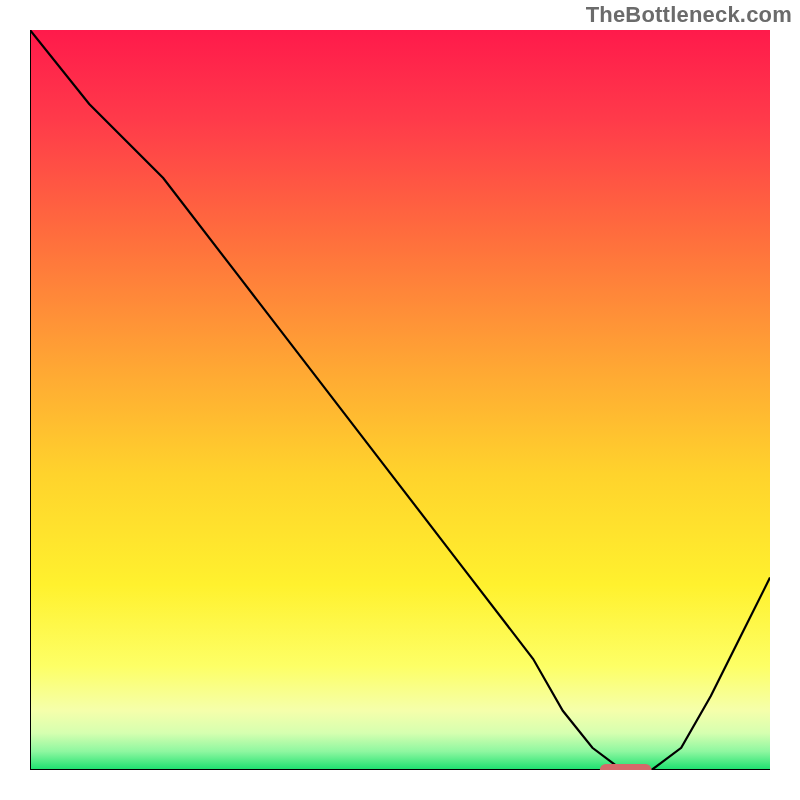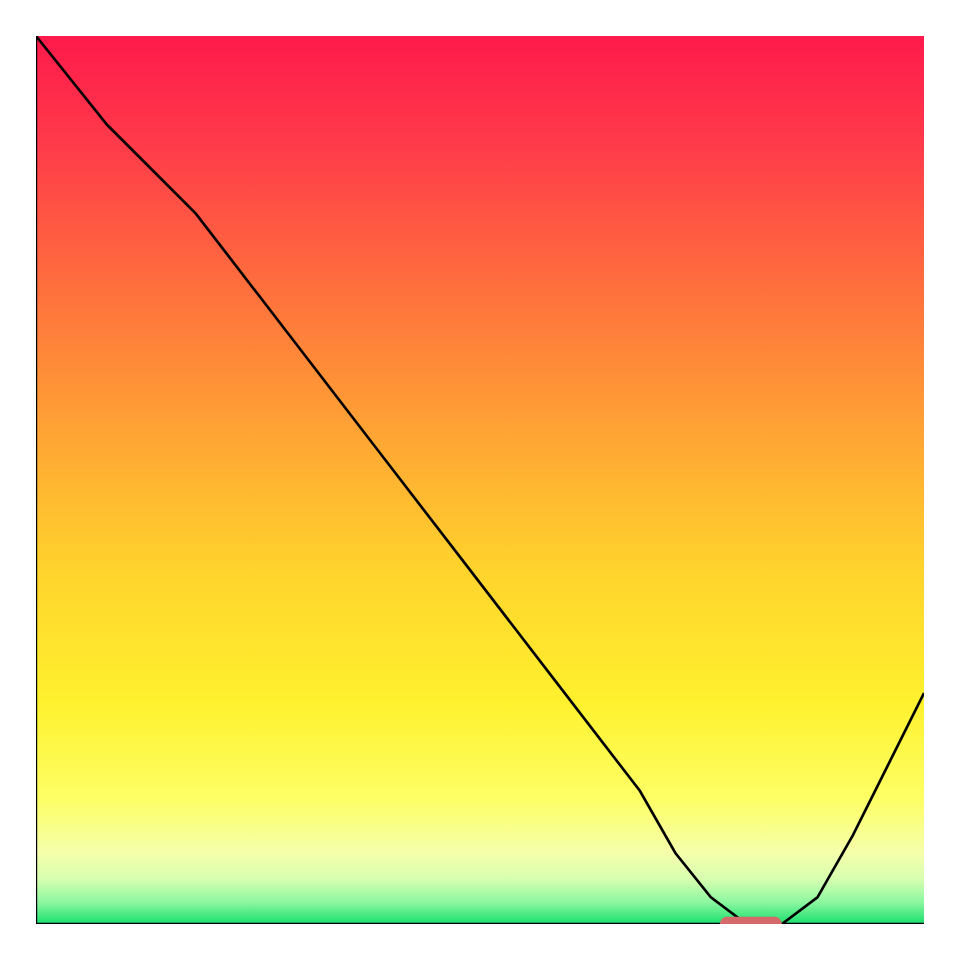"TheBottleneck.com" div.watermark { html: none -> <div>TheBottleneck.com</div> }
